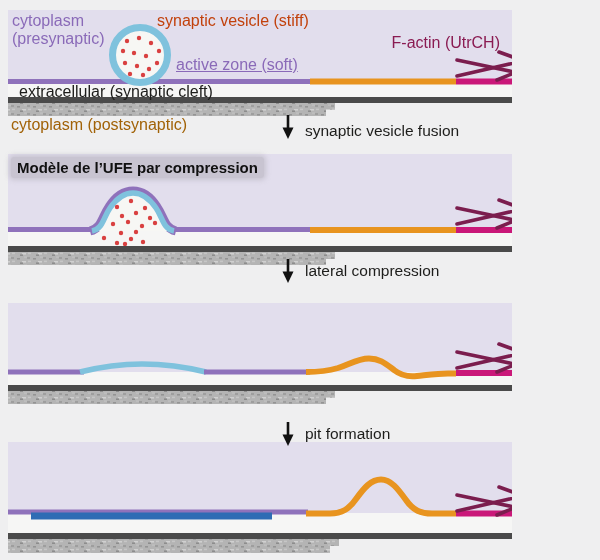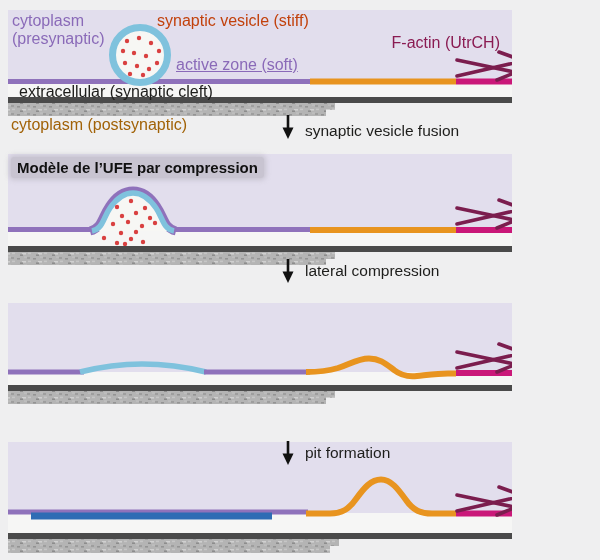"pit formation" div.step { top: 440px -> 421px }
